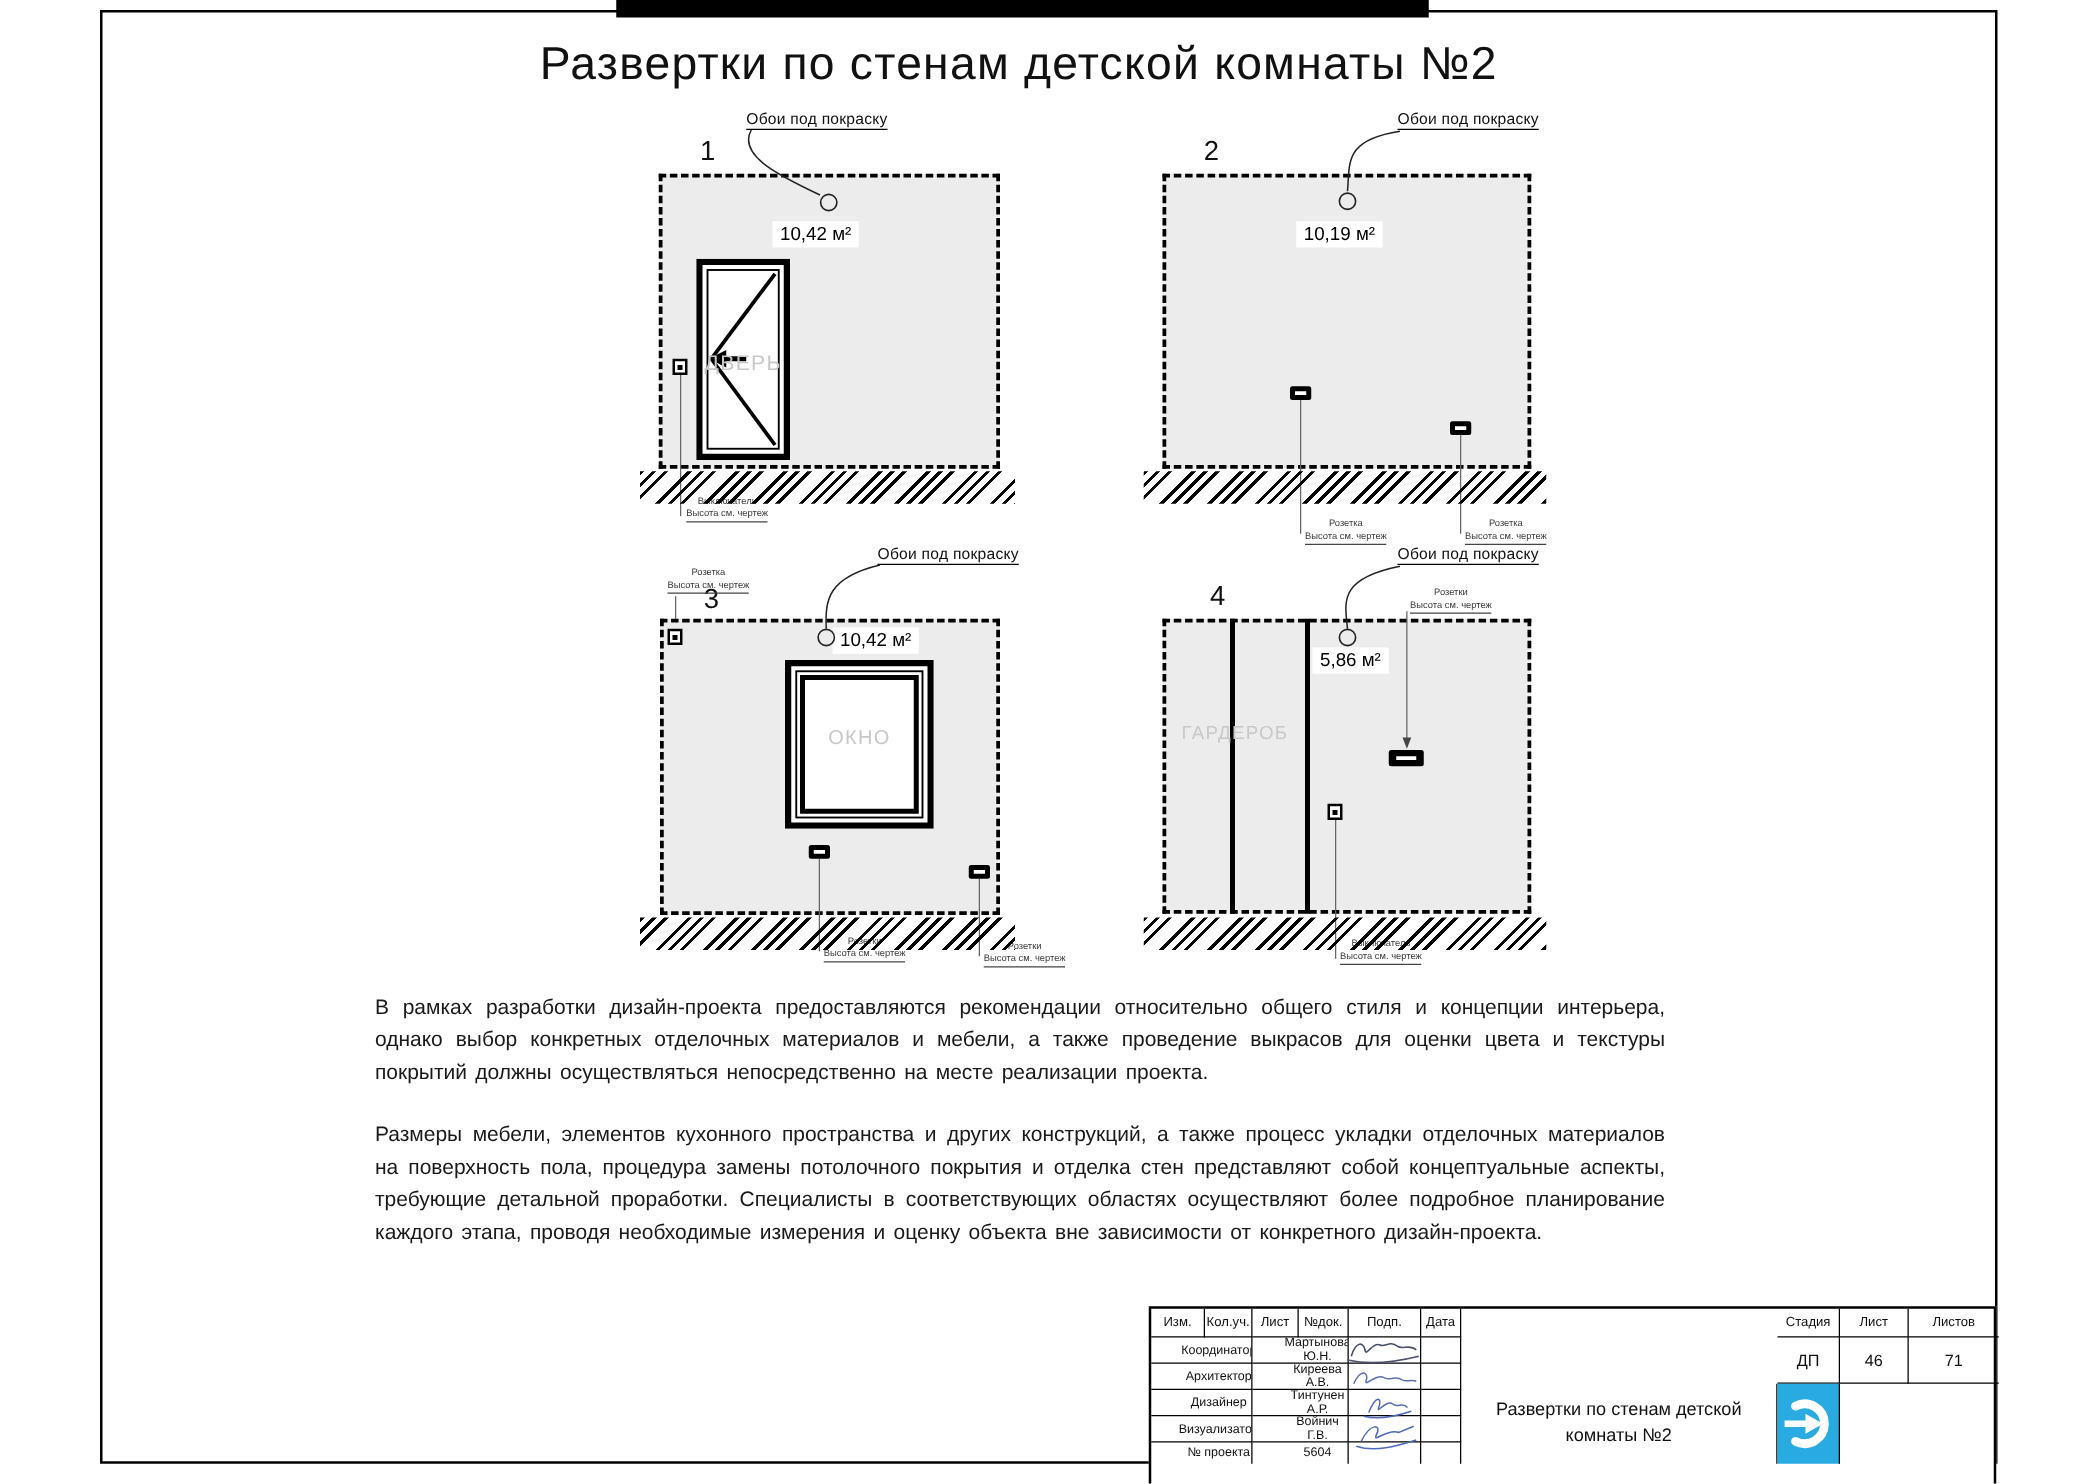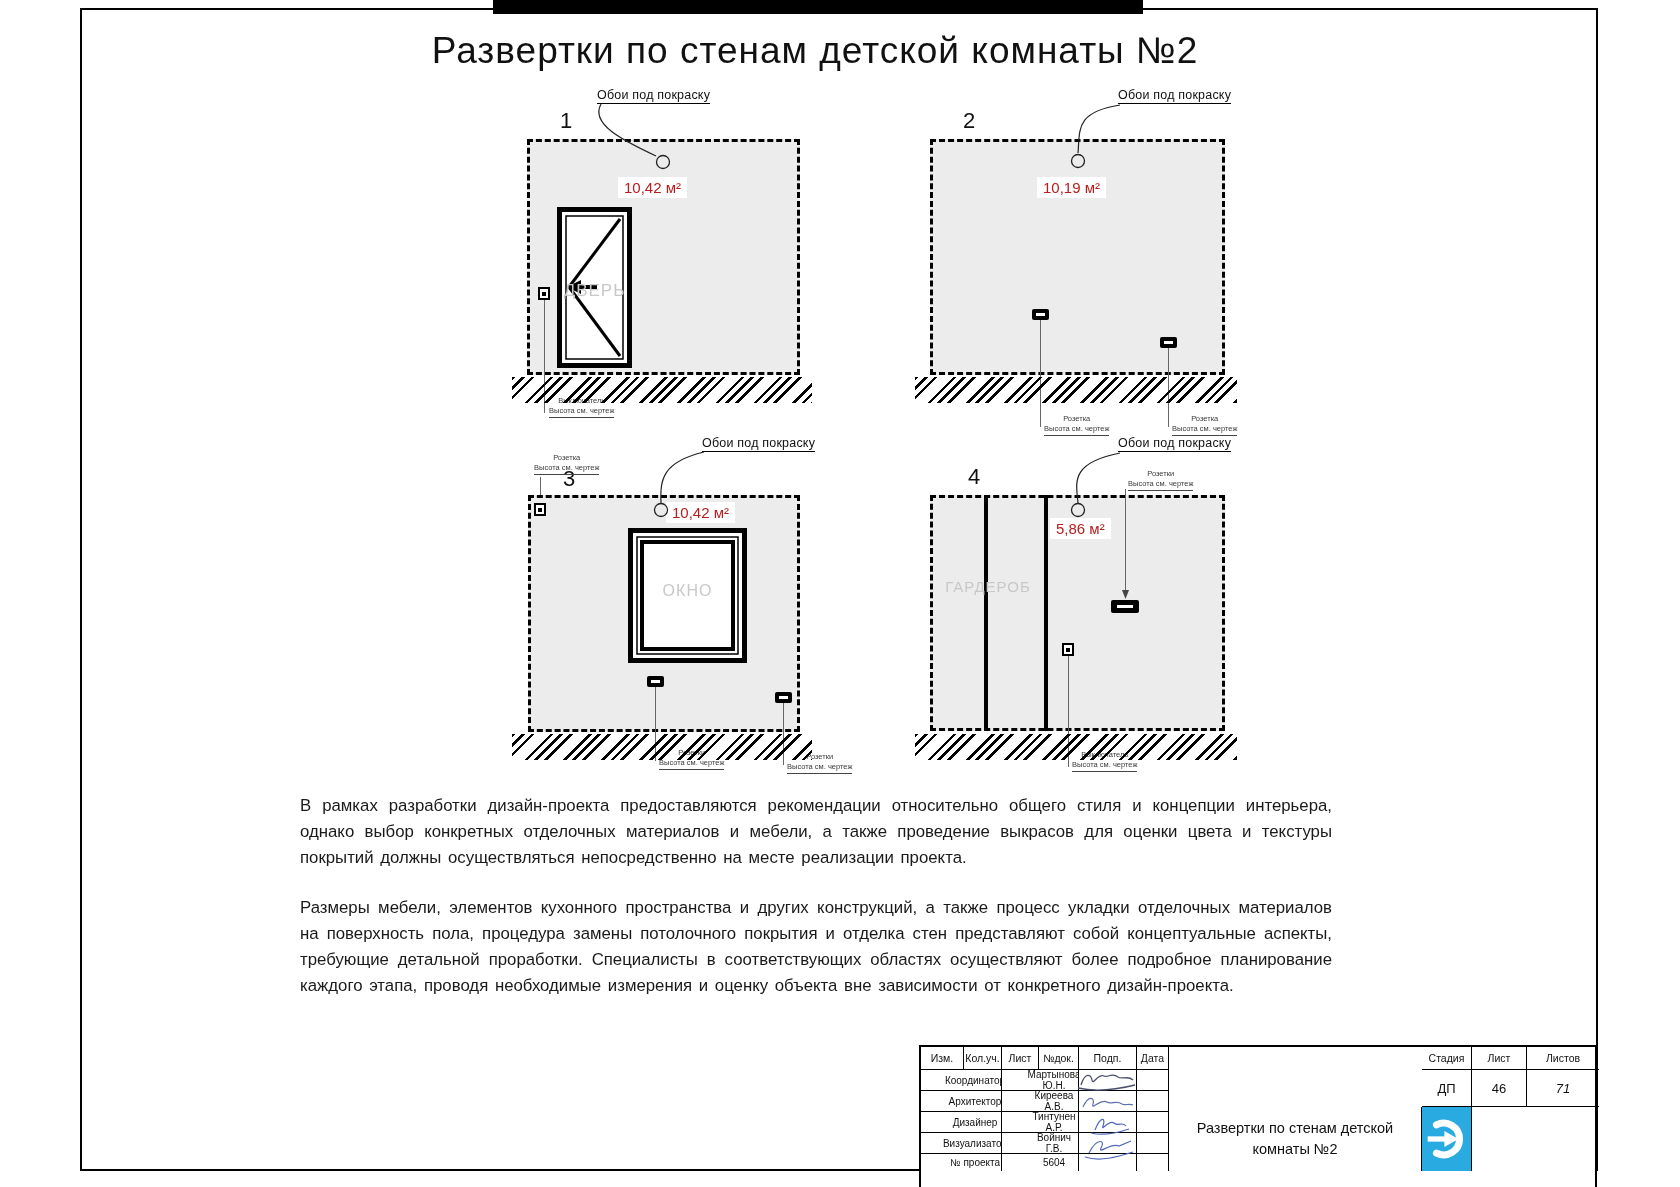"10,42 м²" .arealabel { color: #b91c1c -> #000000 }
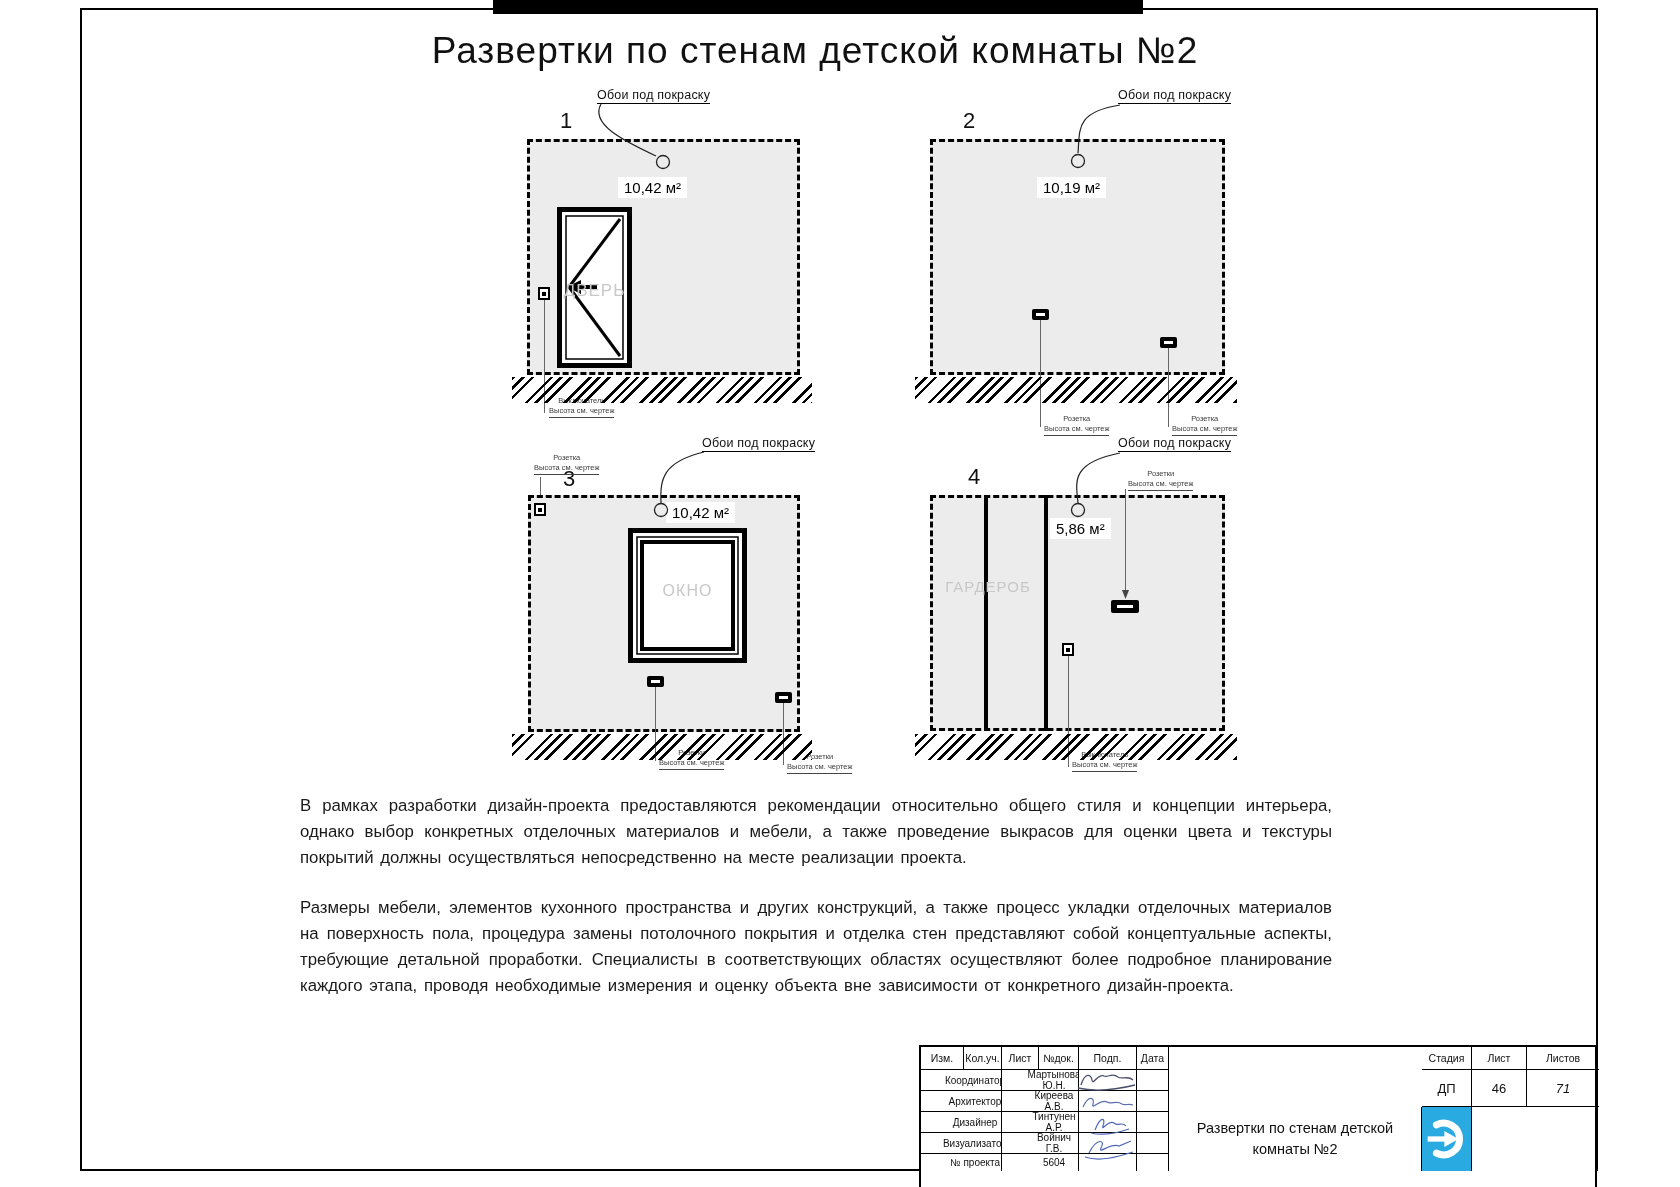"71" div.cell { font-style: italic -> none }
